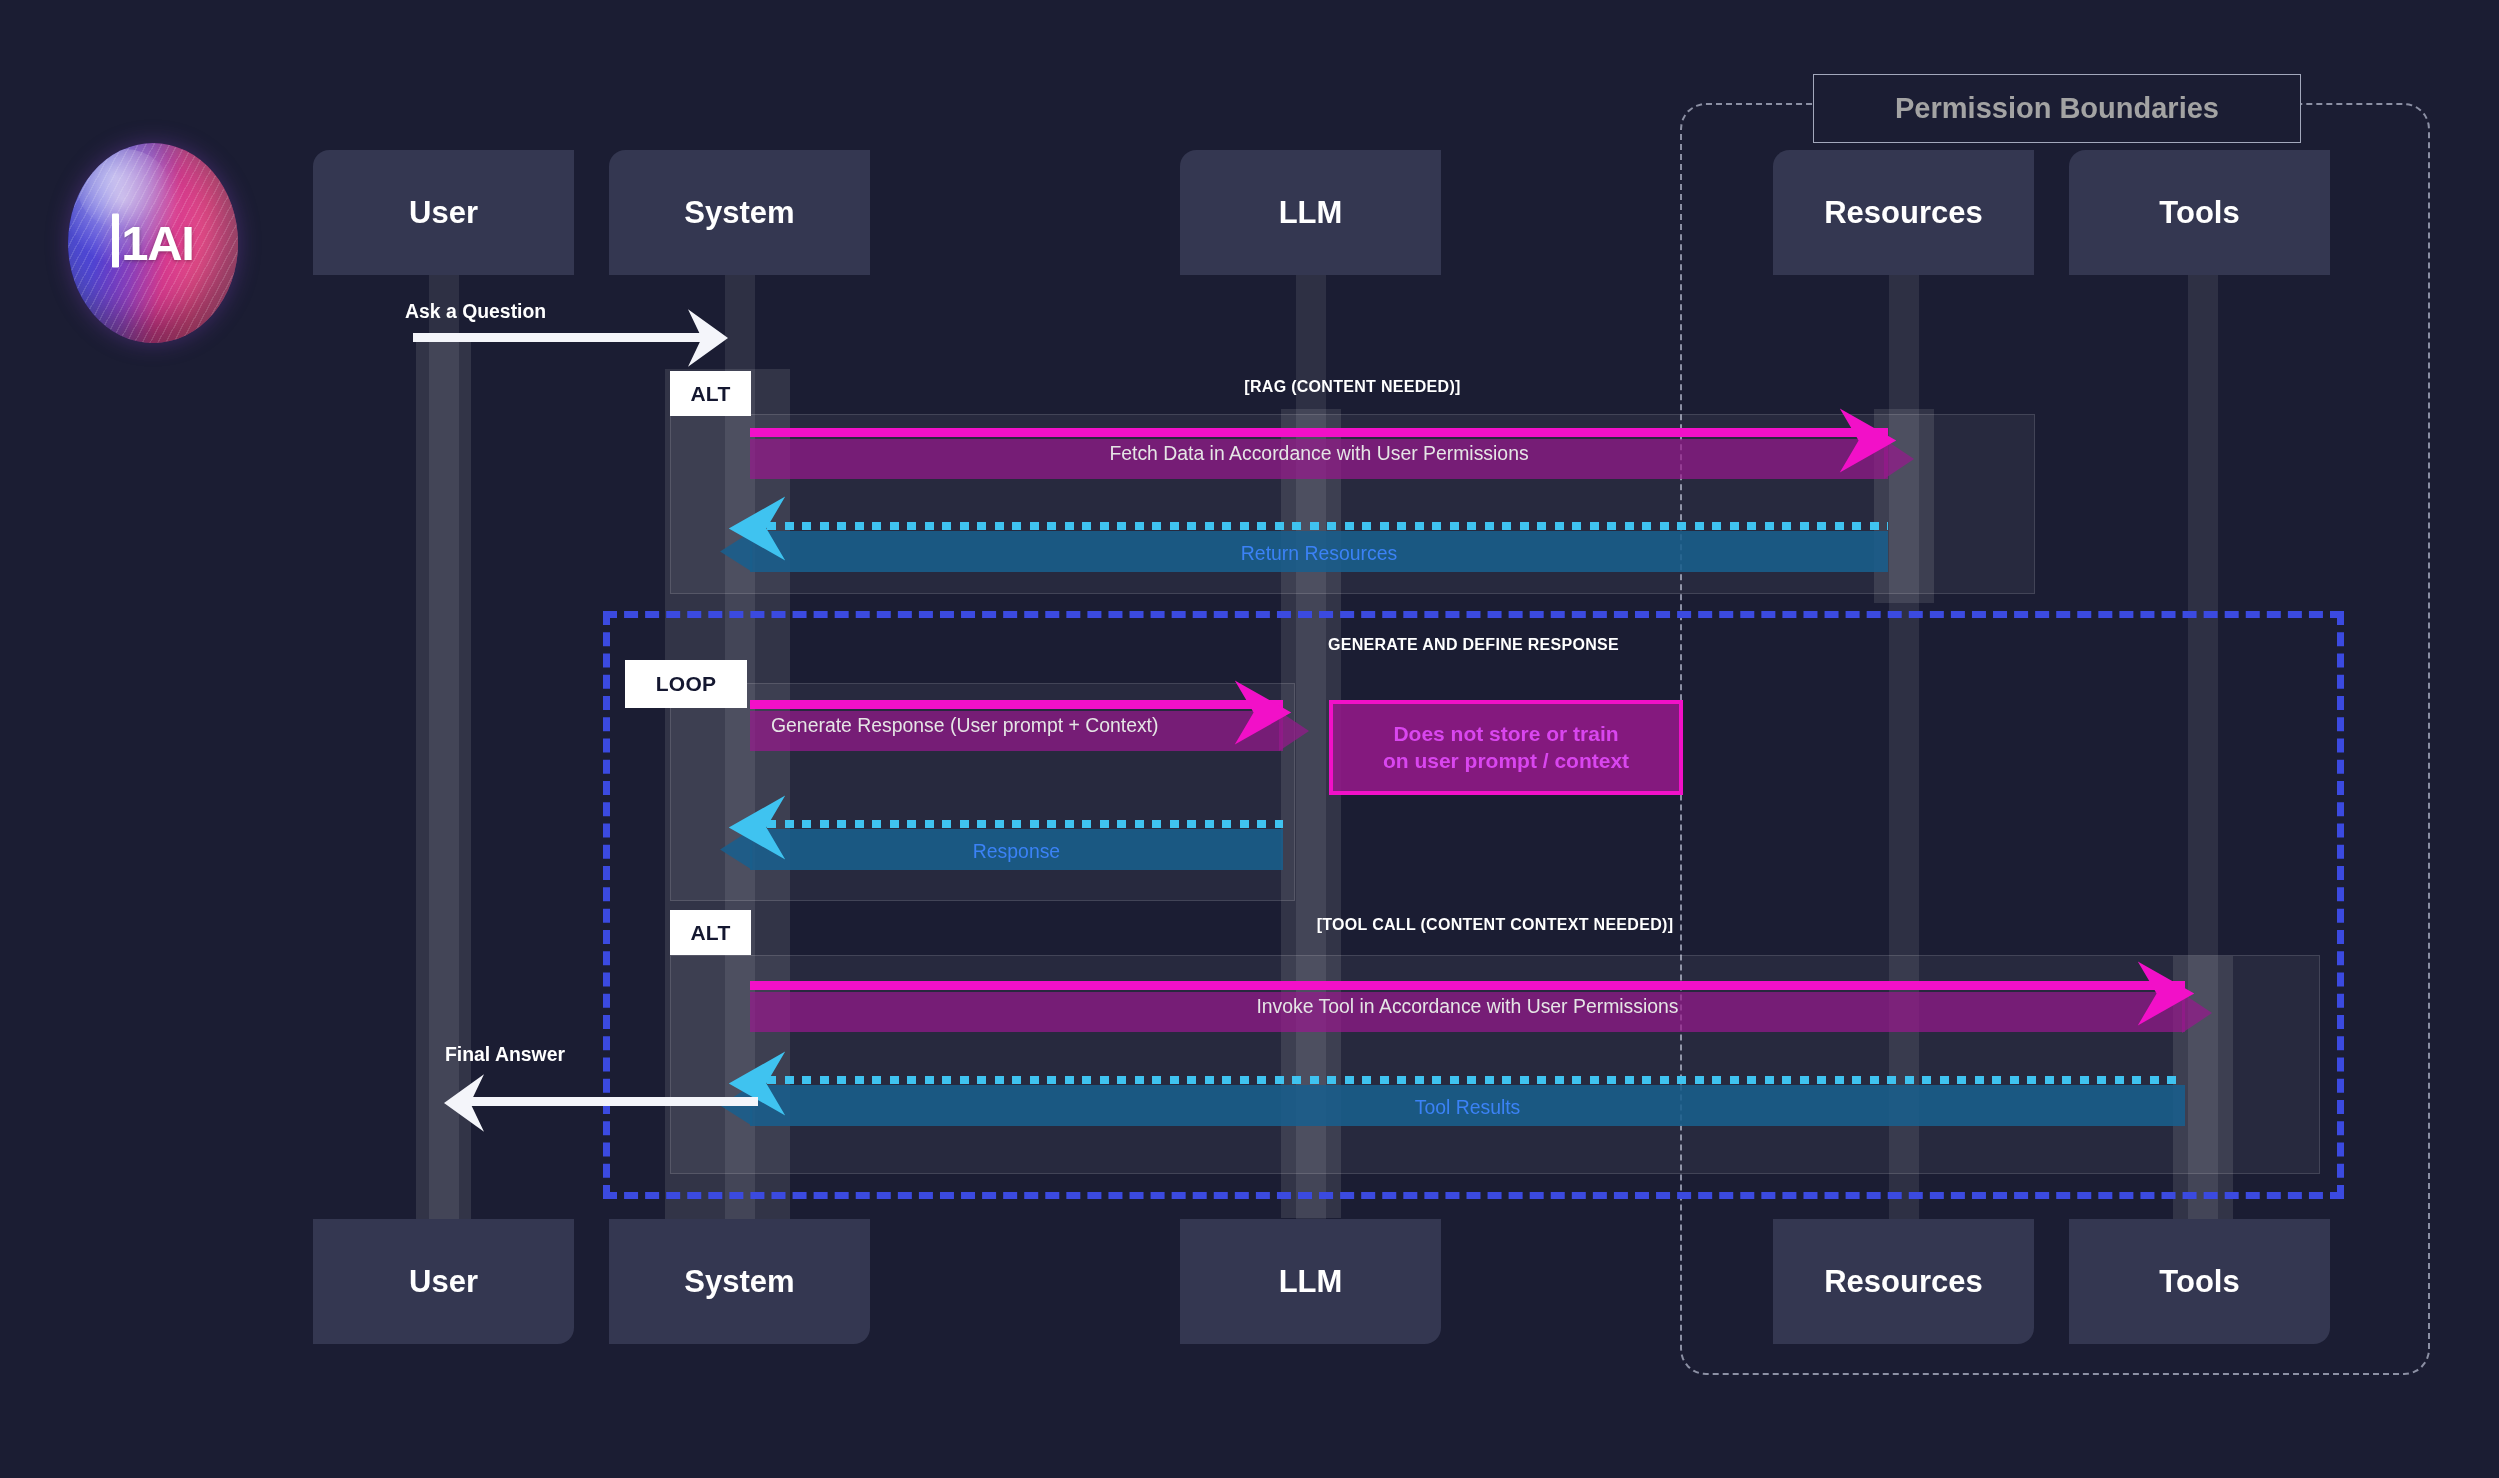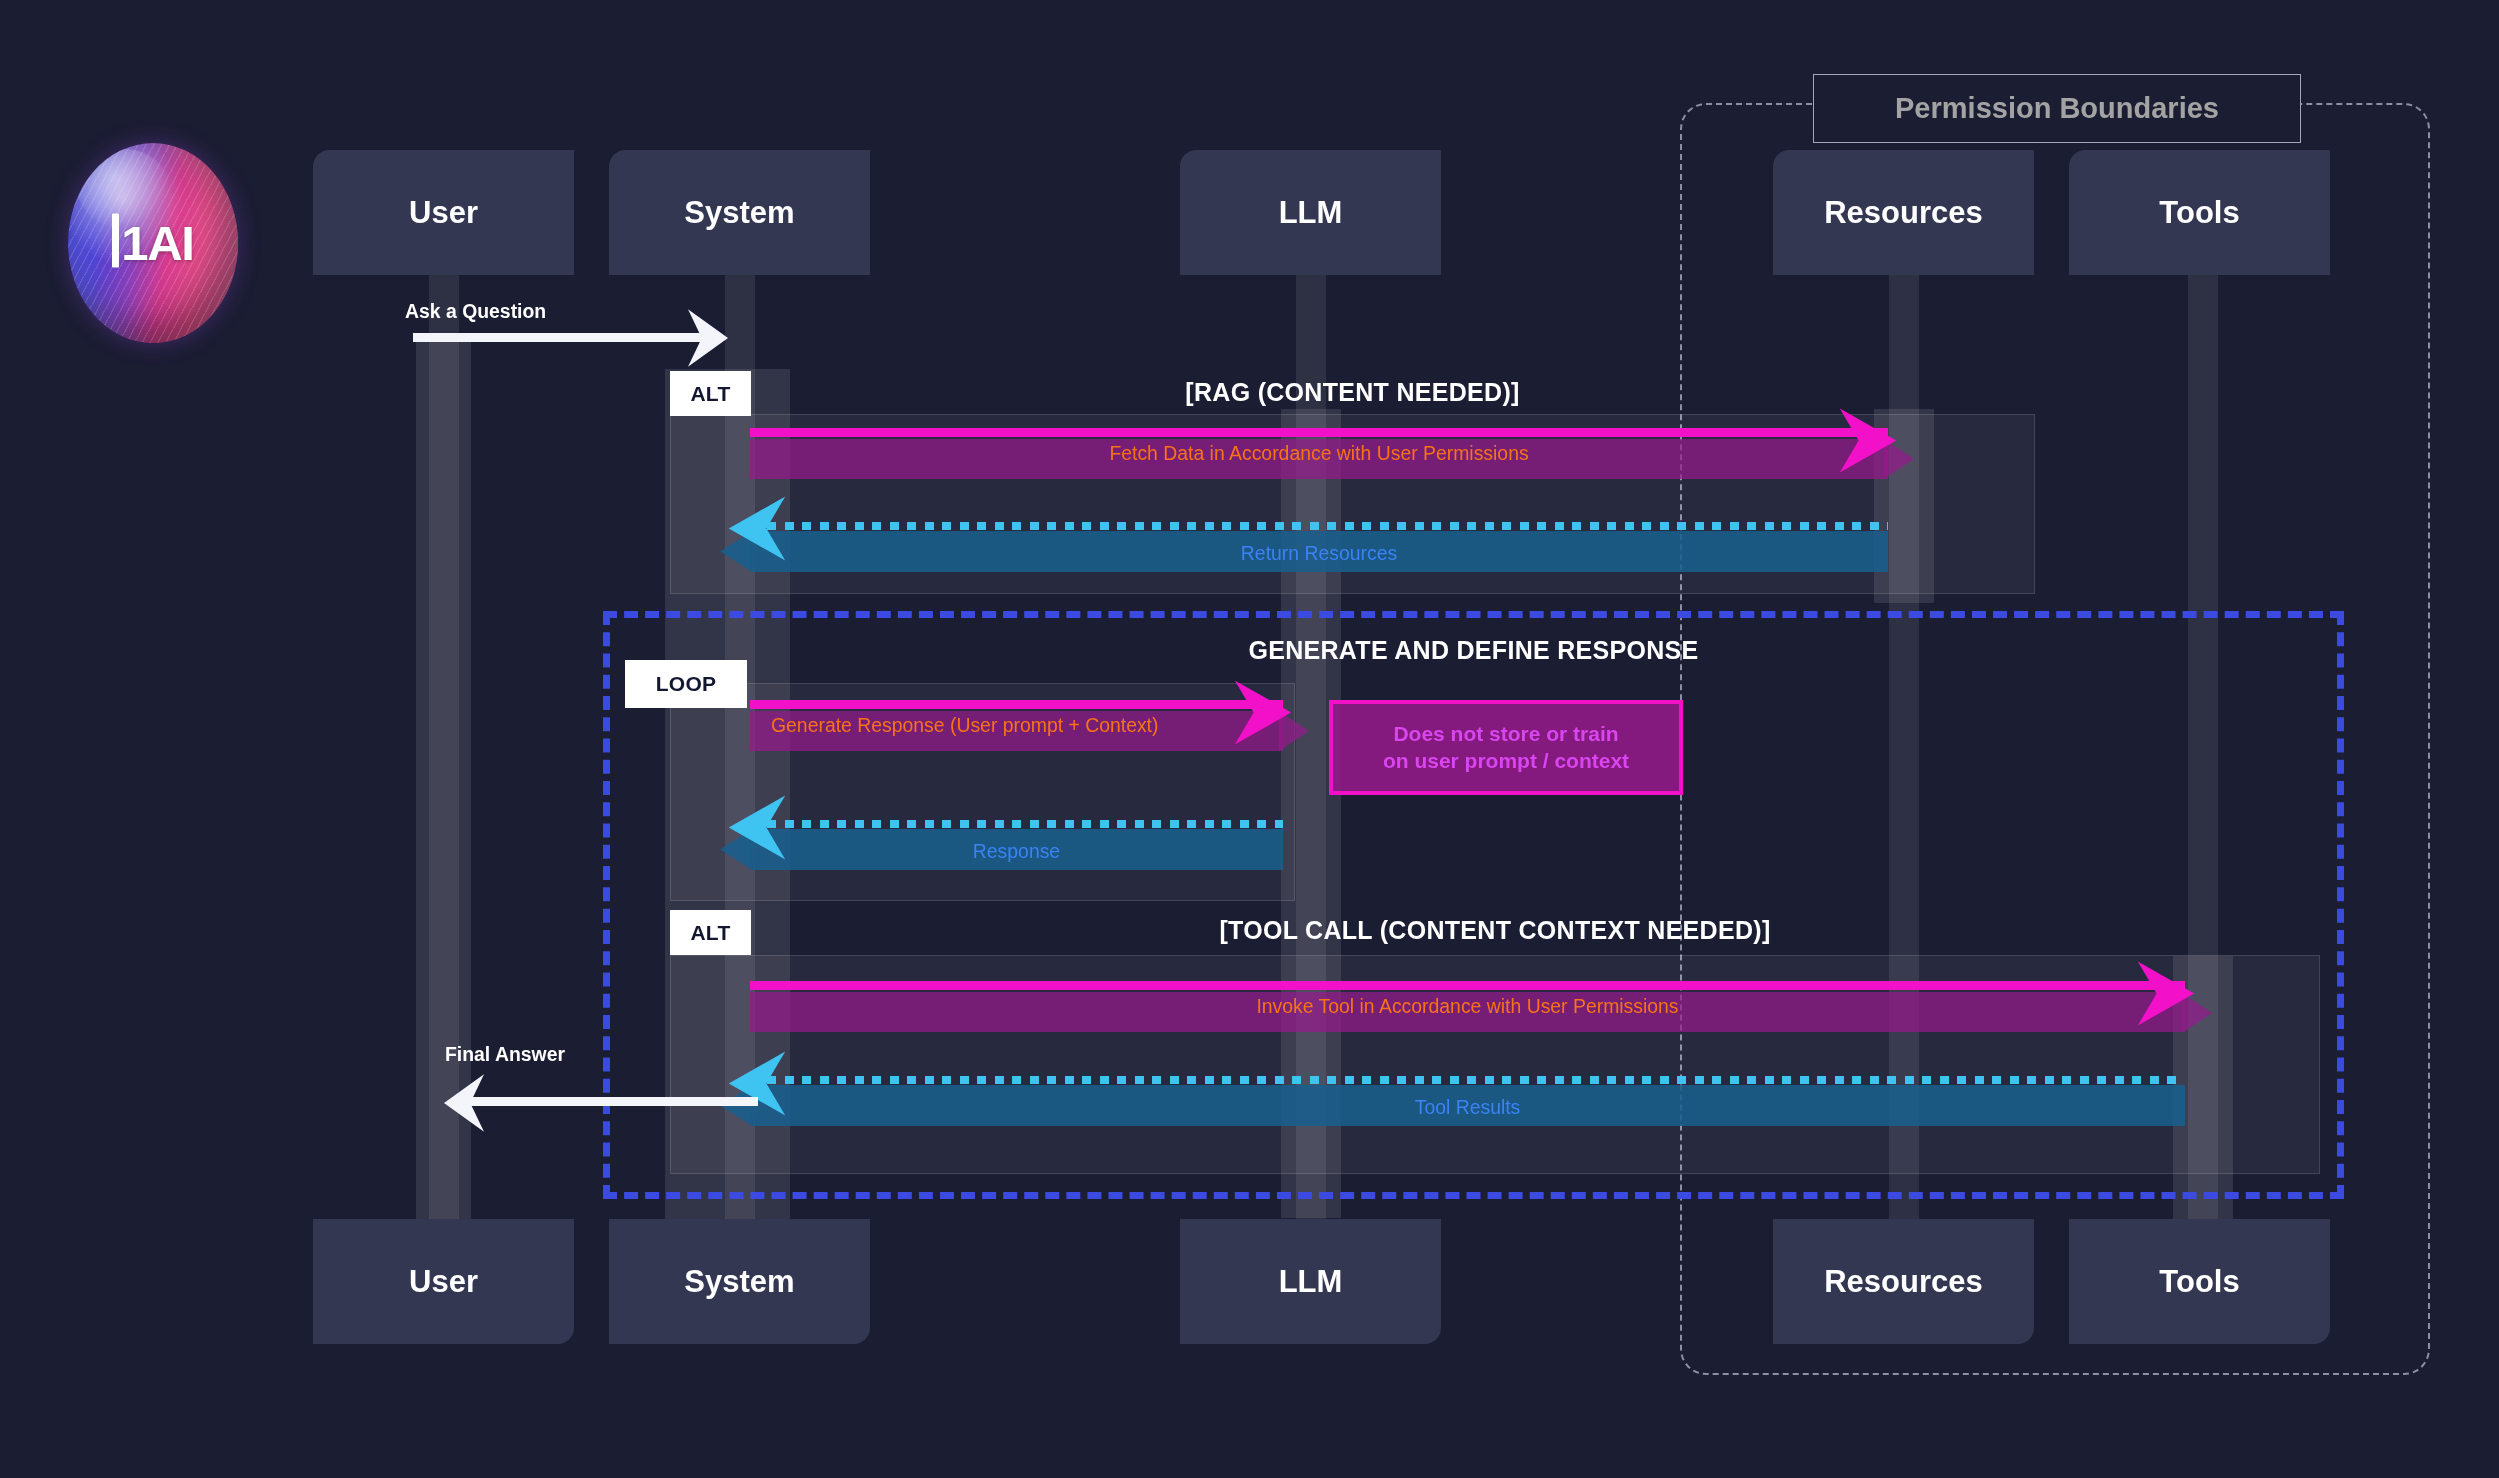"[RAG (CONTENT NEEDED)]" .fragtitle { font-size: 25px -> 16px }
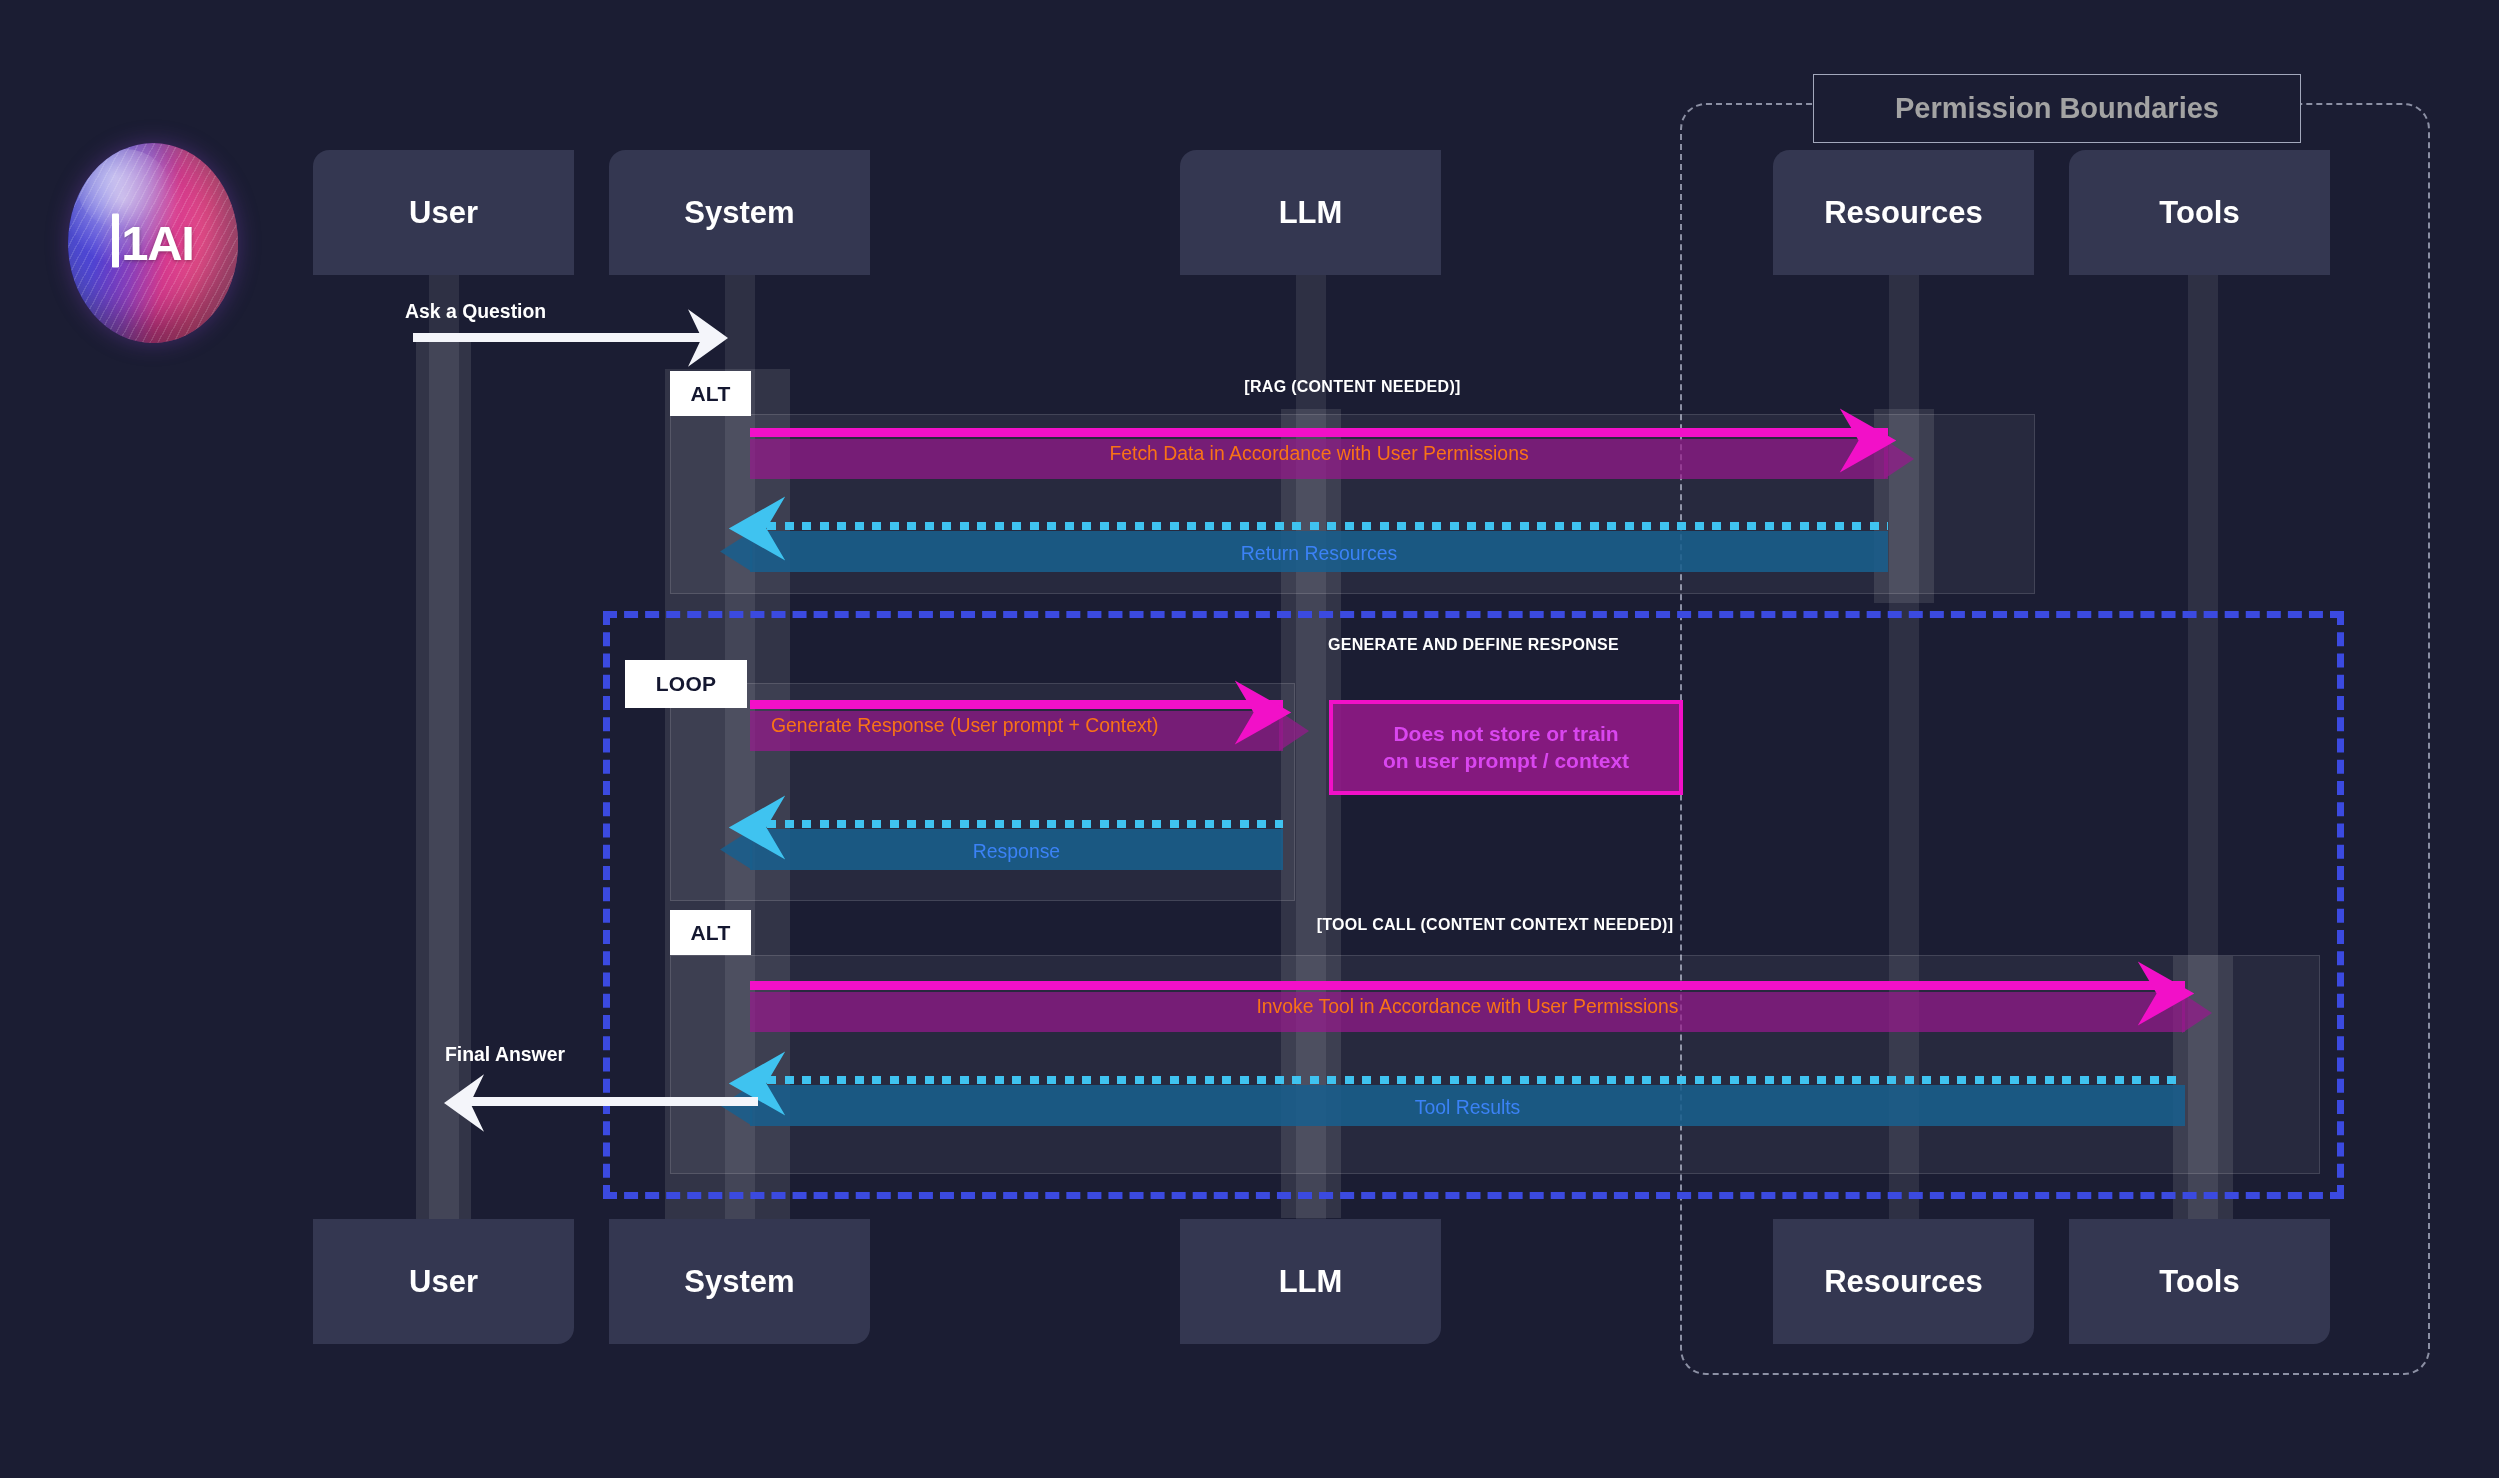"Fetch Data in Accordance with" .req .lbl { color: #f97316 -> #e5e5e5 }
